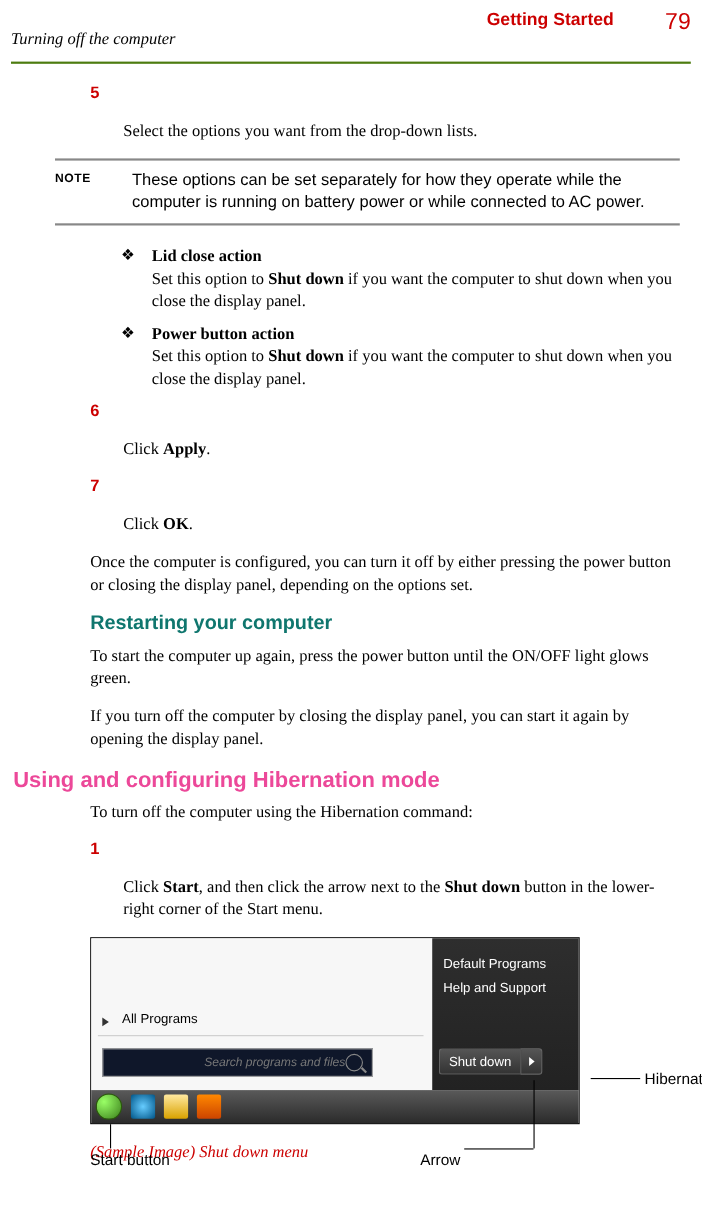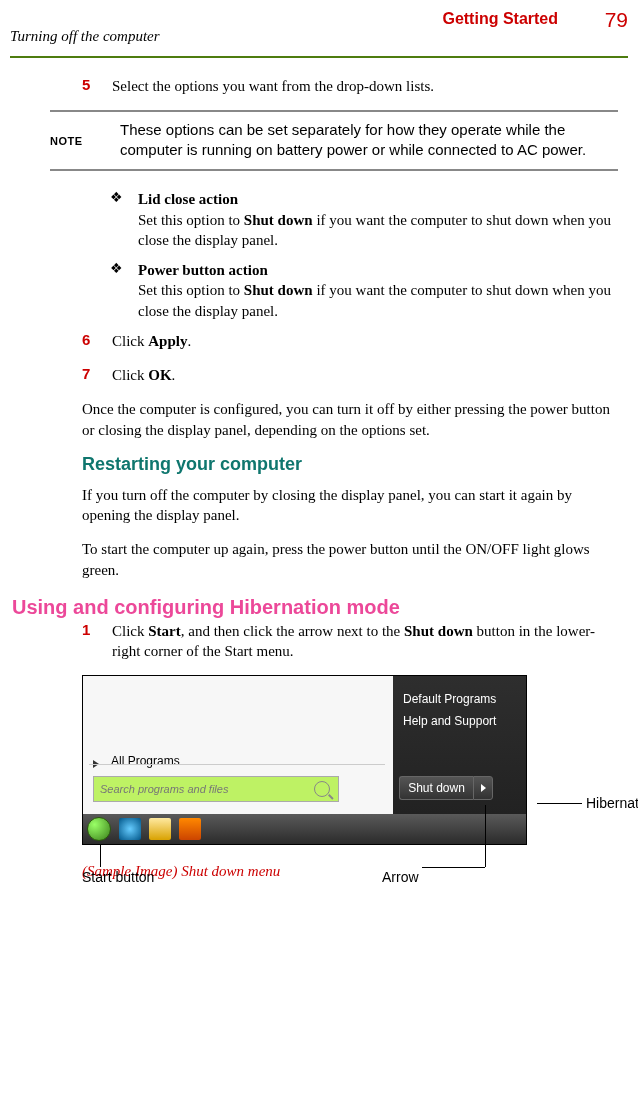"Select the options you want" .step-body { margin-top: none -> 34px }
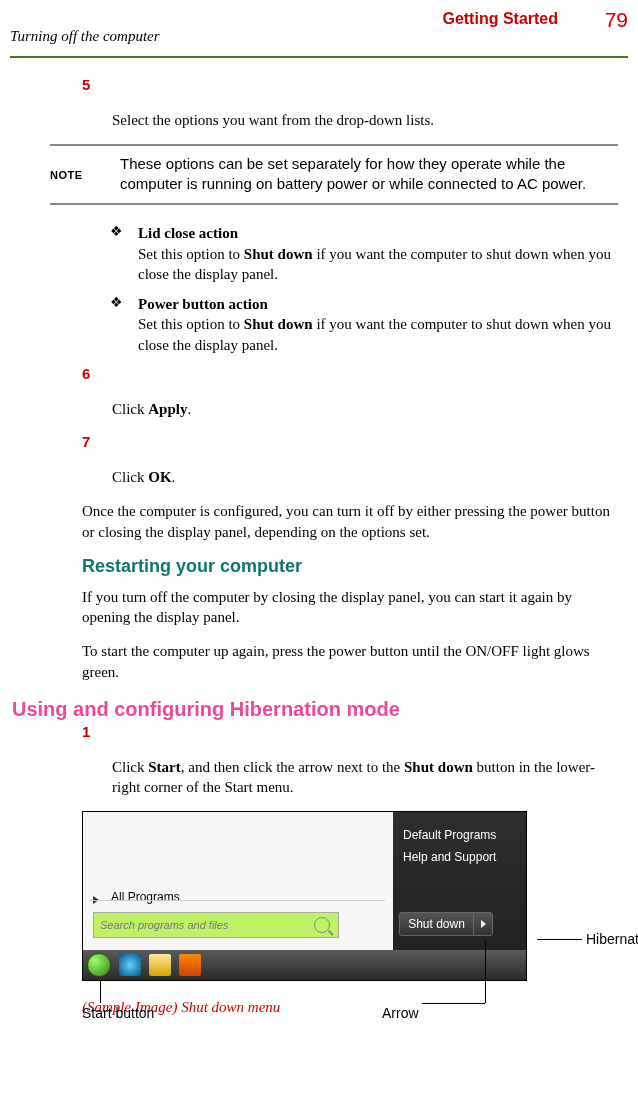"NOTE" .note-block { align-items: center -> none }
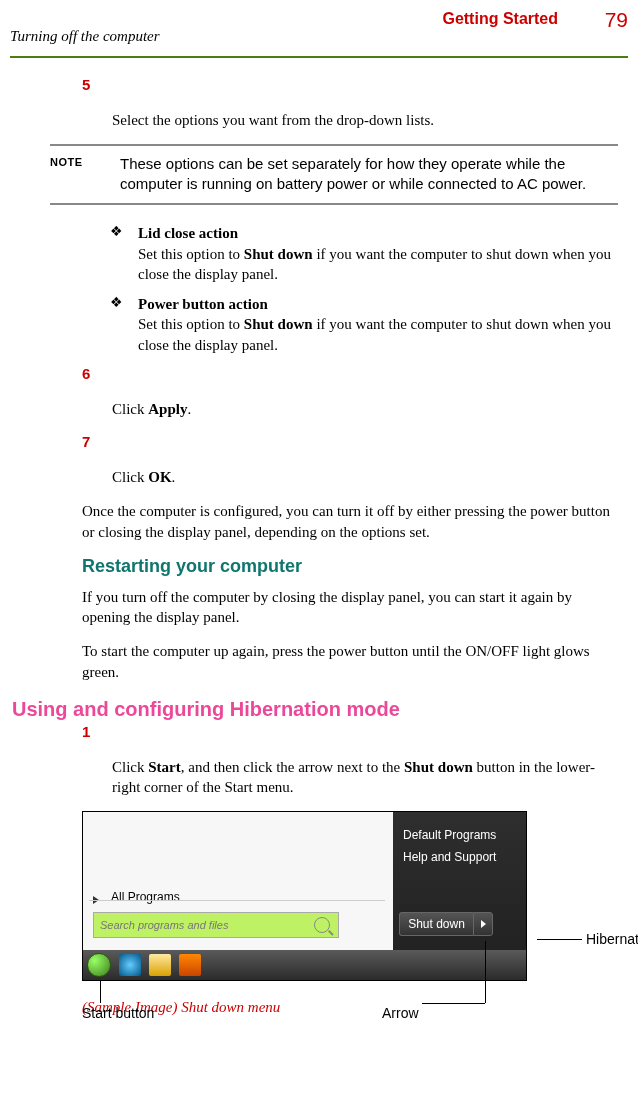"If you turn off the" div.plain-para { order: before "To start the computer up" -> after "To start the computer up" }
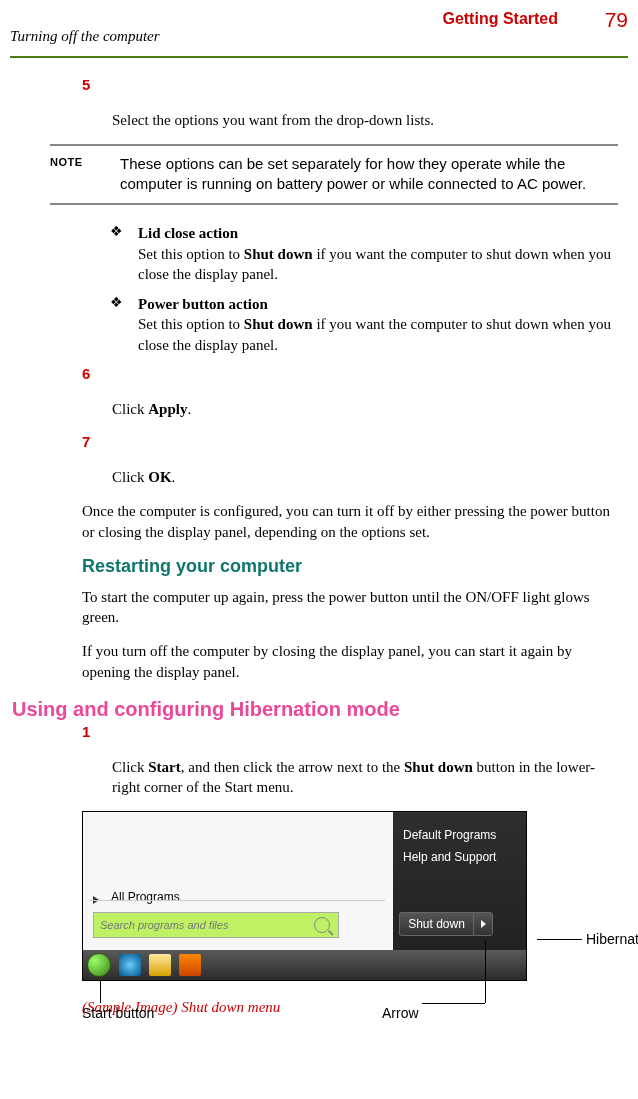"To turn off the computer" div.plain-para { html: none -> <div>To turn off the computer using the Hibernation command:</div> }
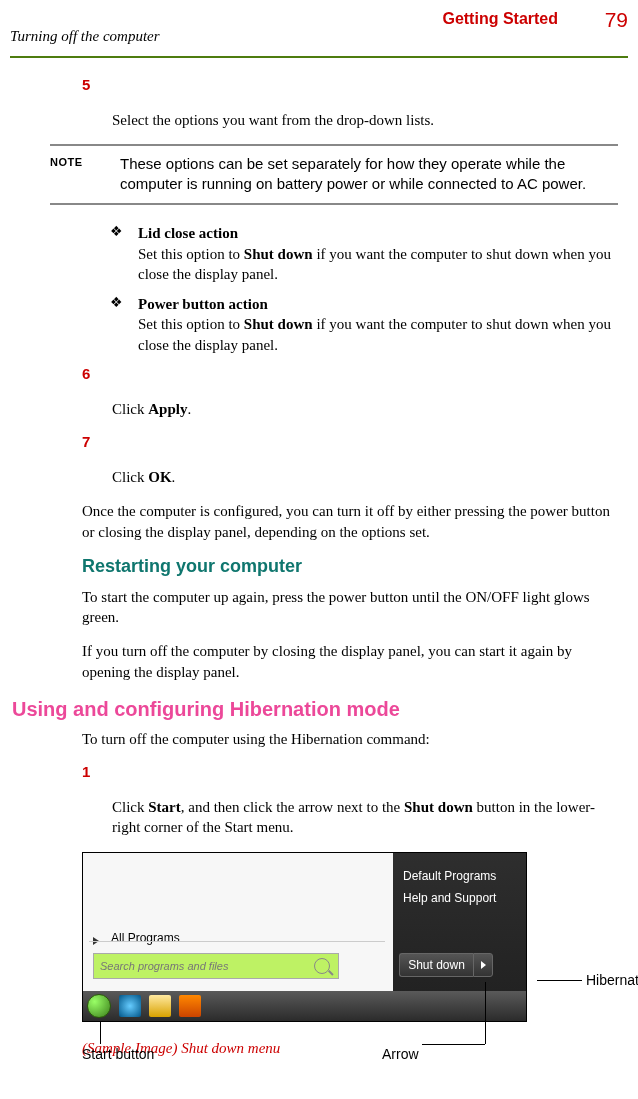"All Programs" .programs-row { top: 78px -> 66px }
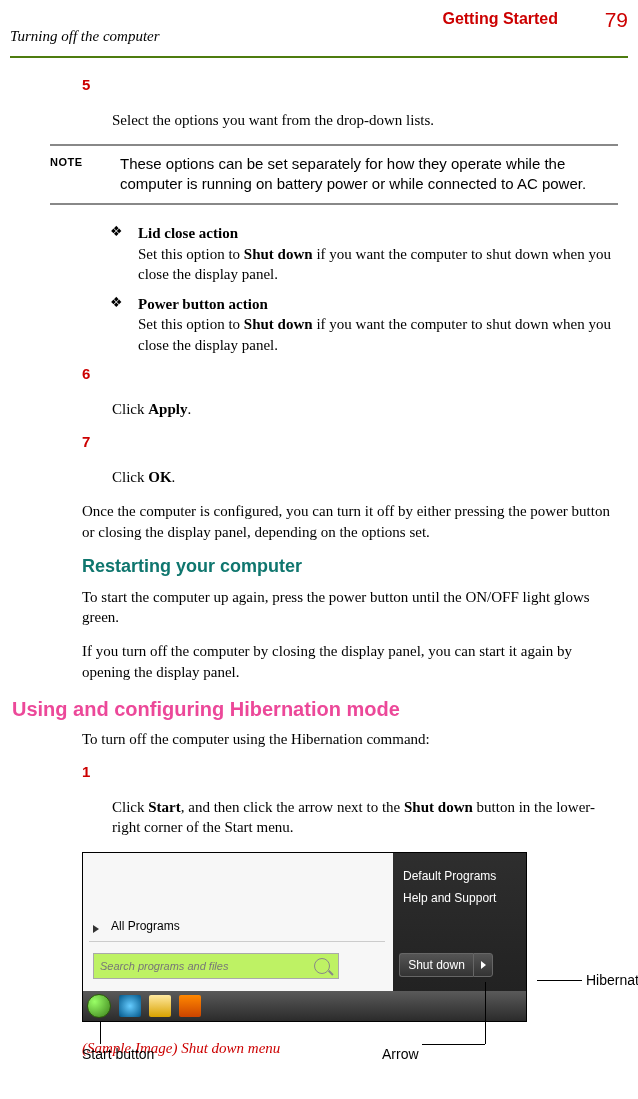"Search programs and files" .search-box { background: #bef264 -> #0f172a; text-align: none -> right }
